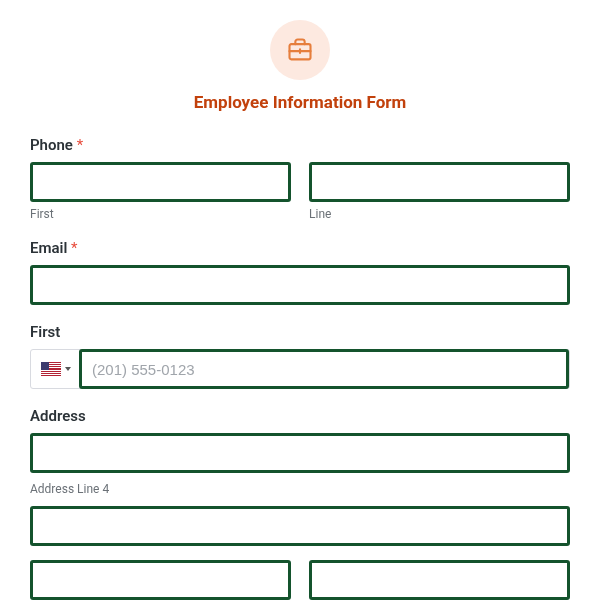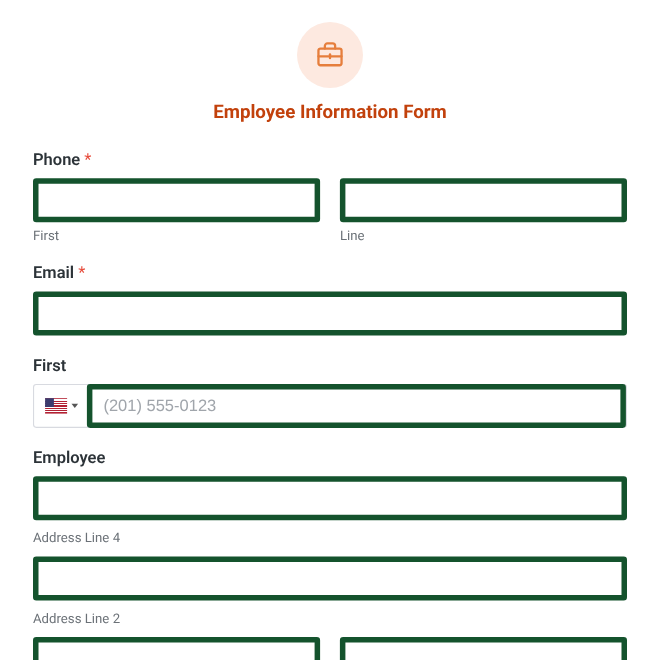"(201) 555-0123" input[type="text"], .phone-input { border: 5px solid #14532d -> 3px solid #14532d }
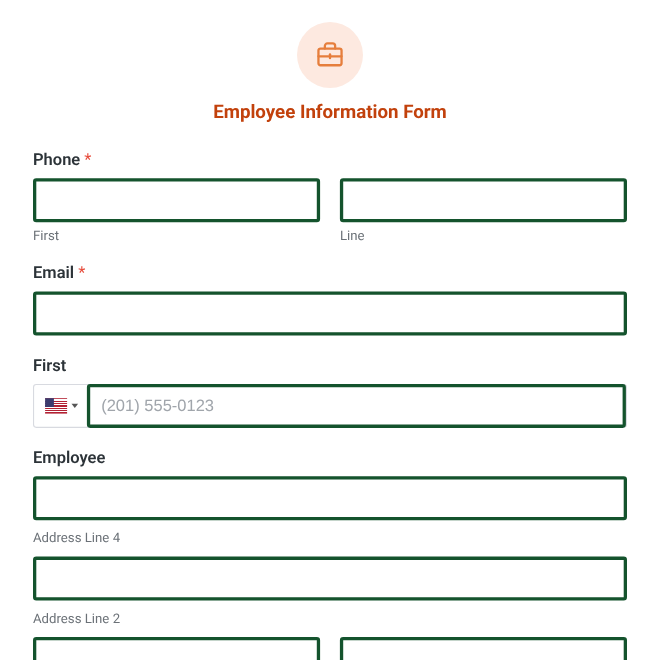"Employee" label.field-label { text: Employee -> Address }
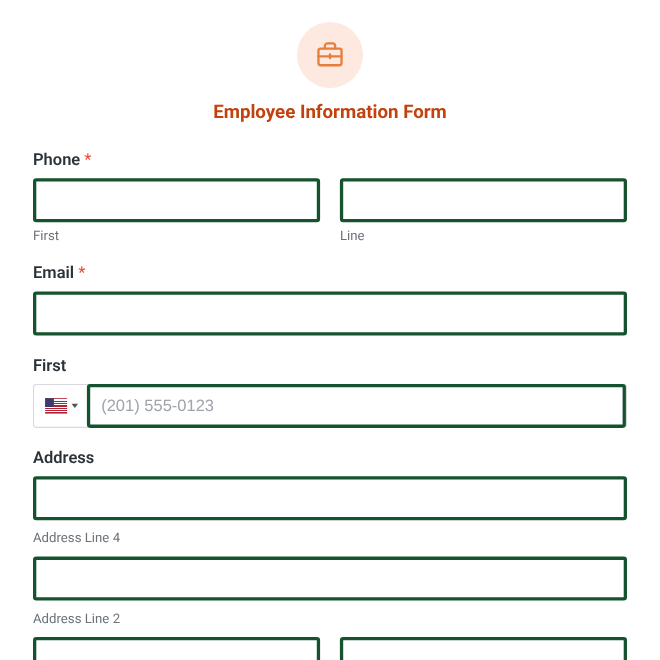"Address Line 2" div.sublabel { html: <div>Address Line 2</div> -> none }
